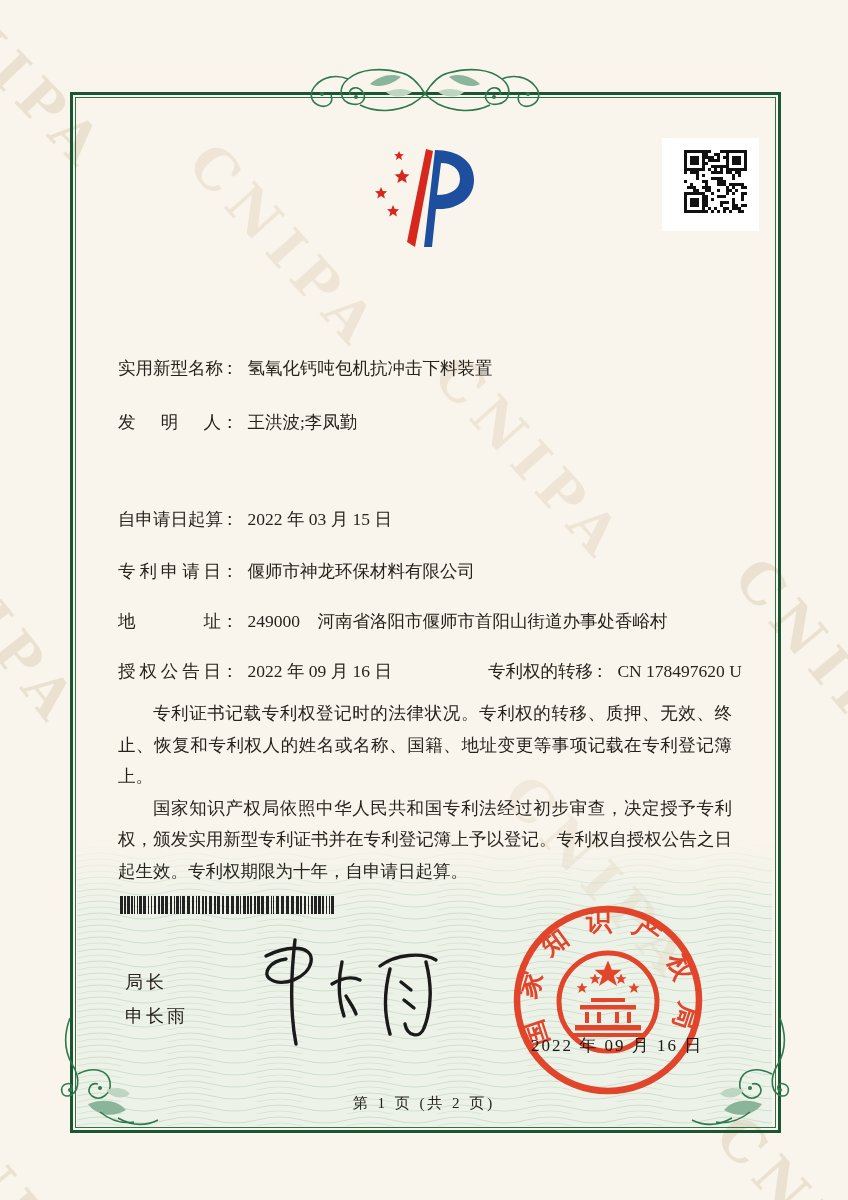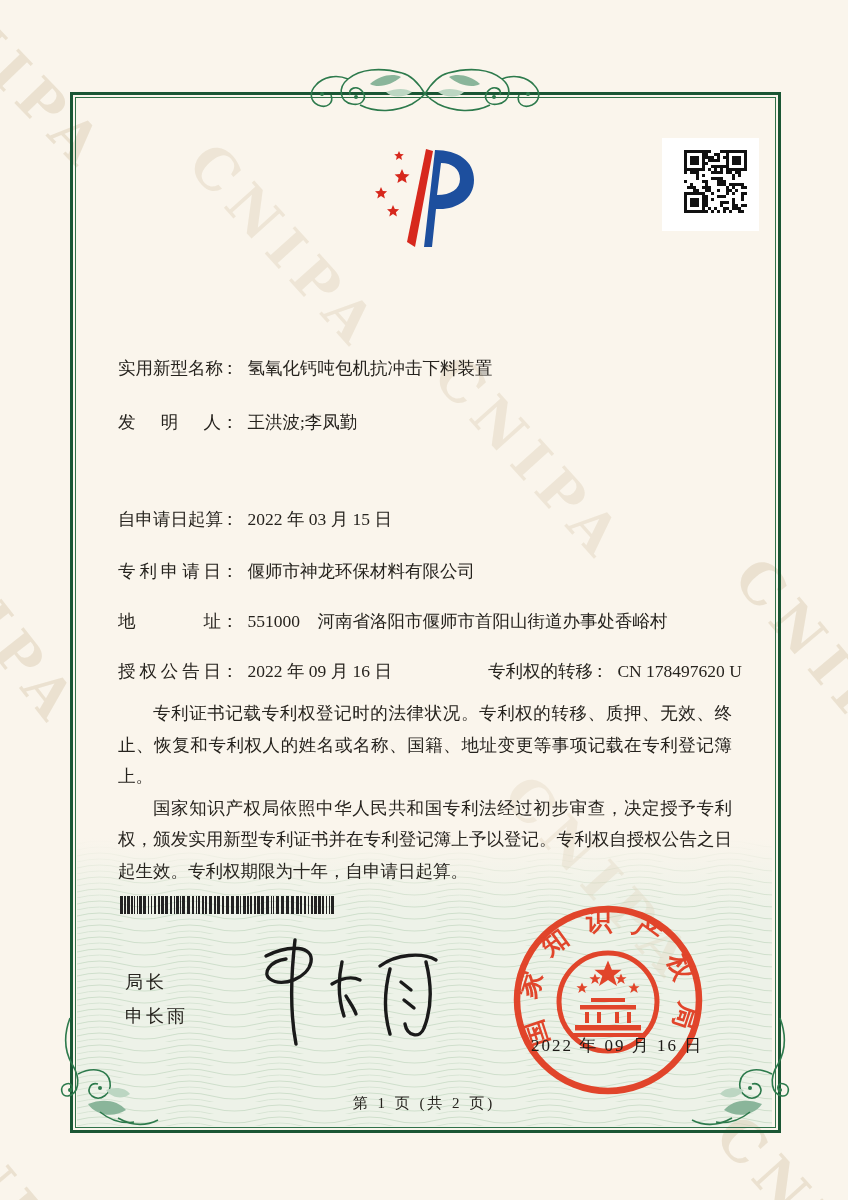"551000 河南省洛阳市偃师市首阳山街道办事处香峪村" span.fvalue { text: 551000 -> 249000 }
